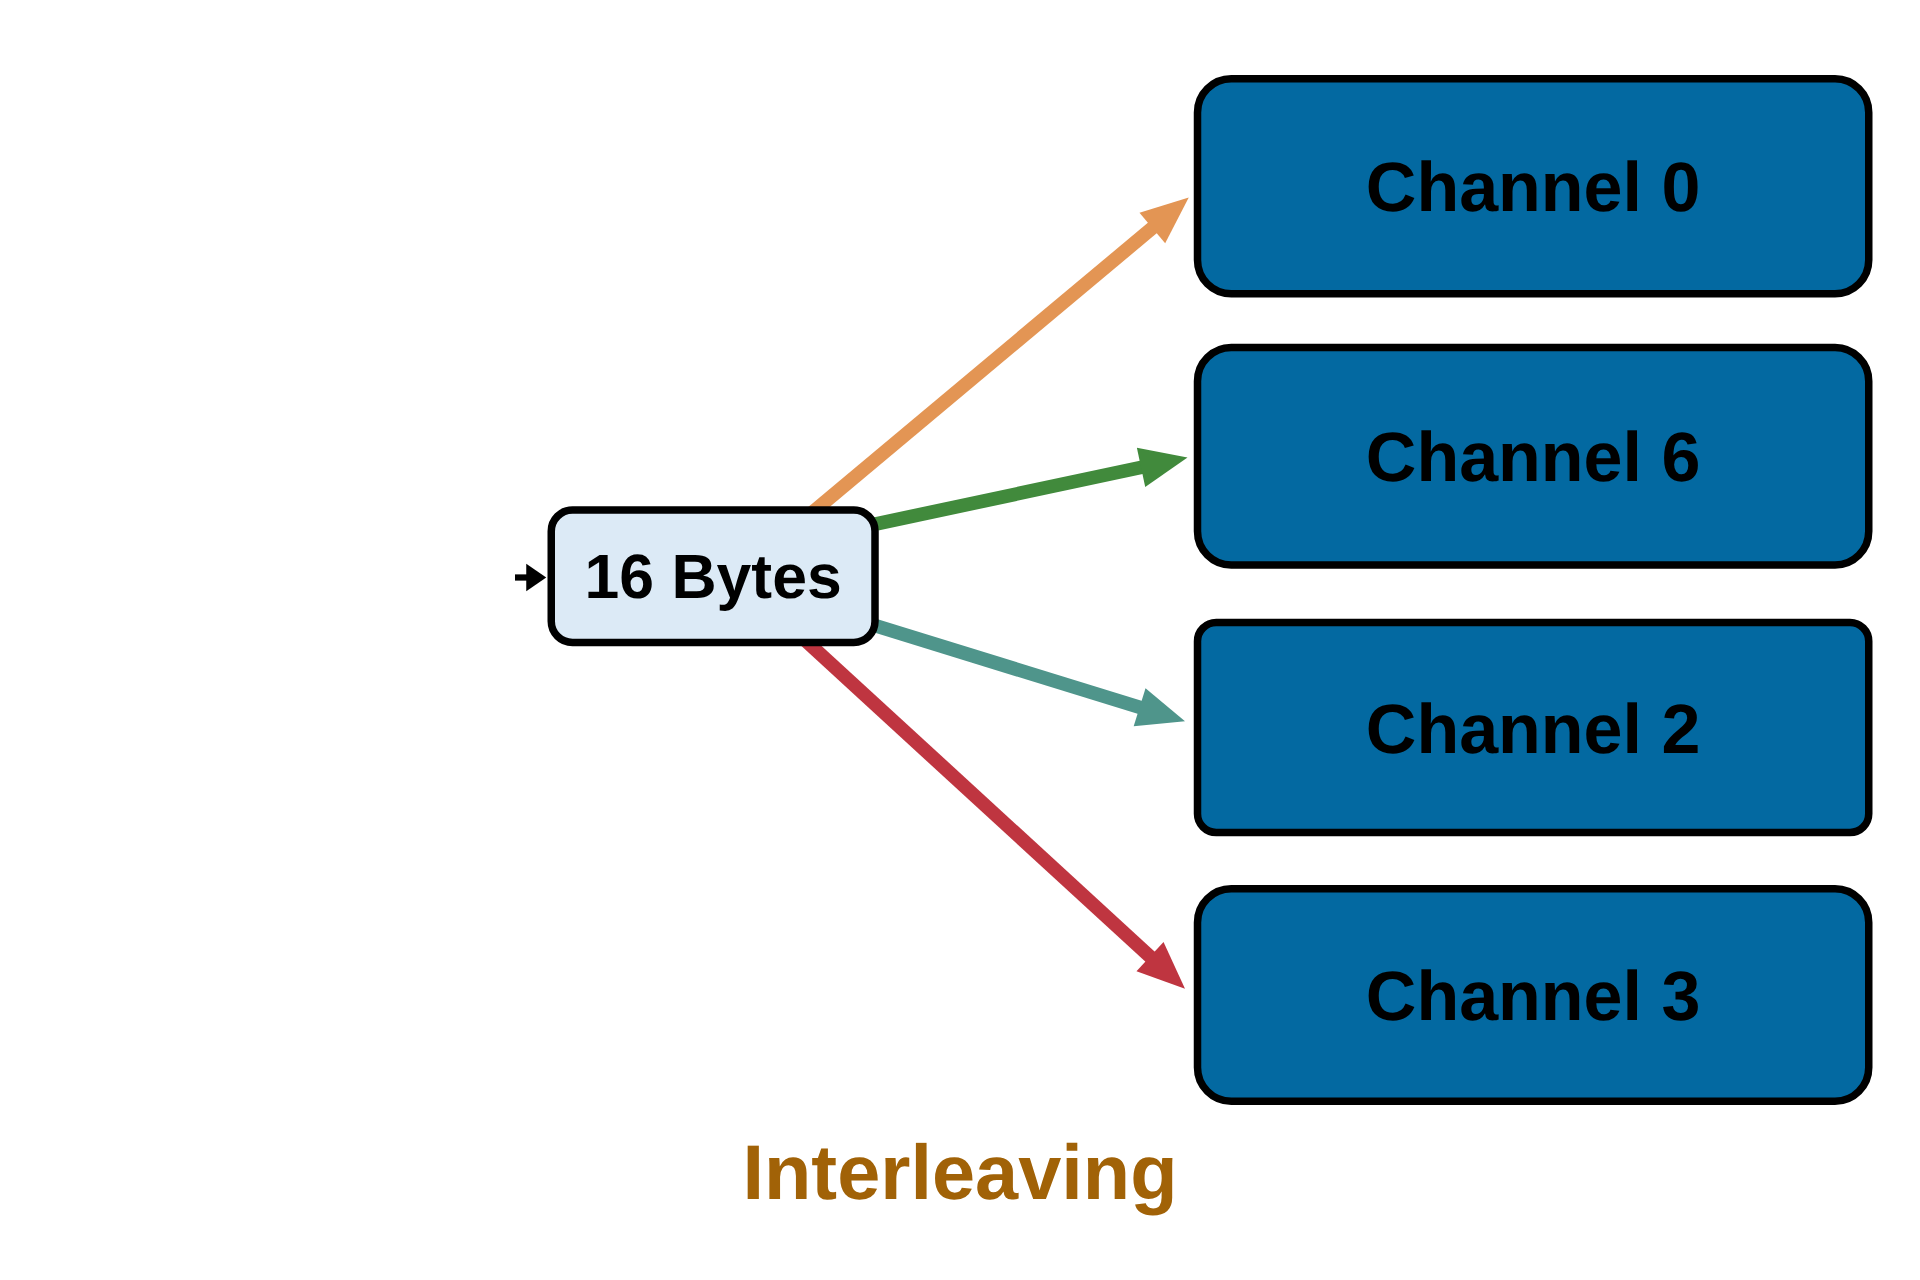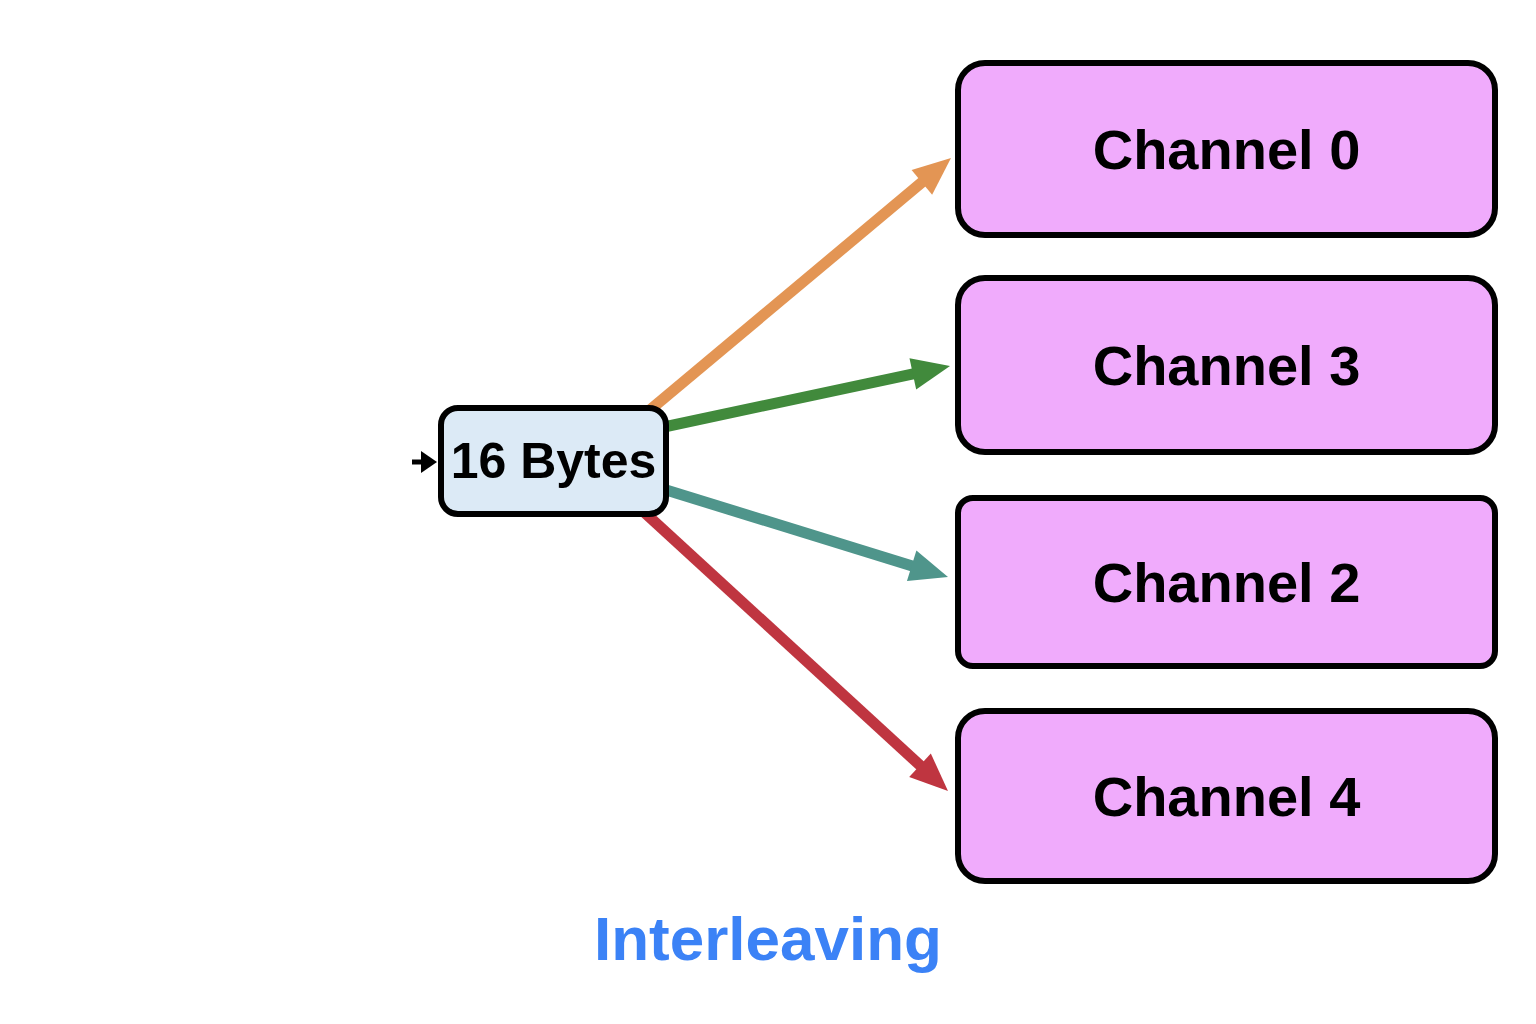"Channel 0" .node { background: #f0abfc -> #0369a1 }
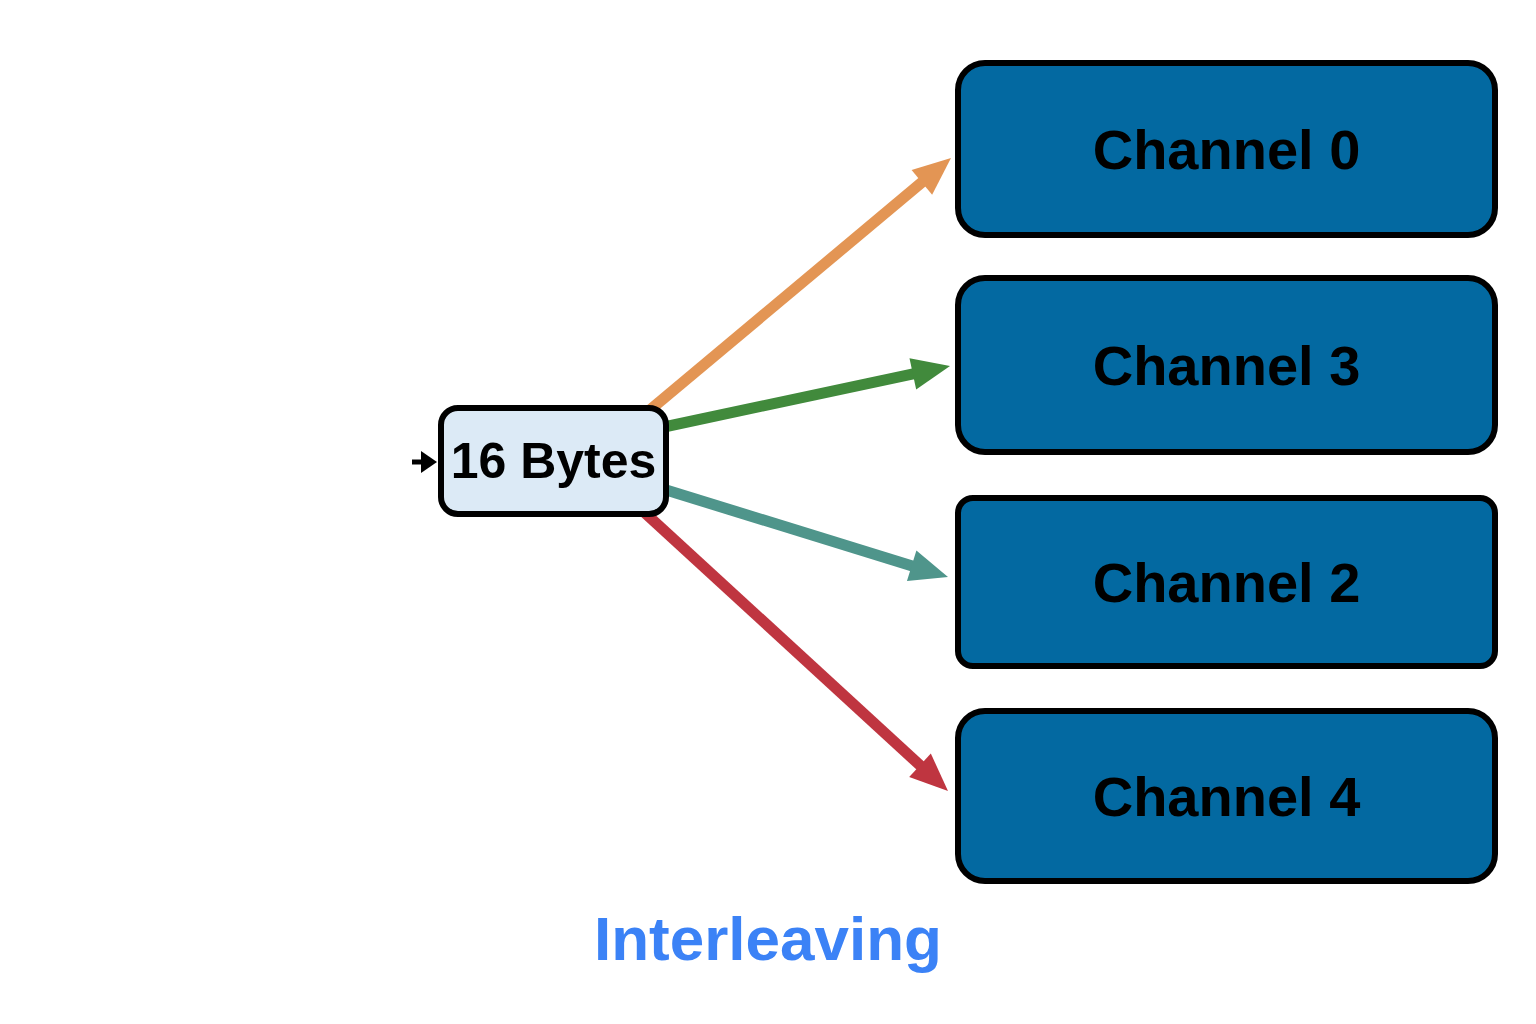"Channel 3" span { text: 3 -> 6 }
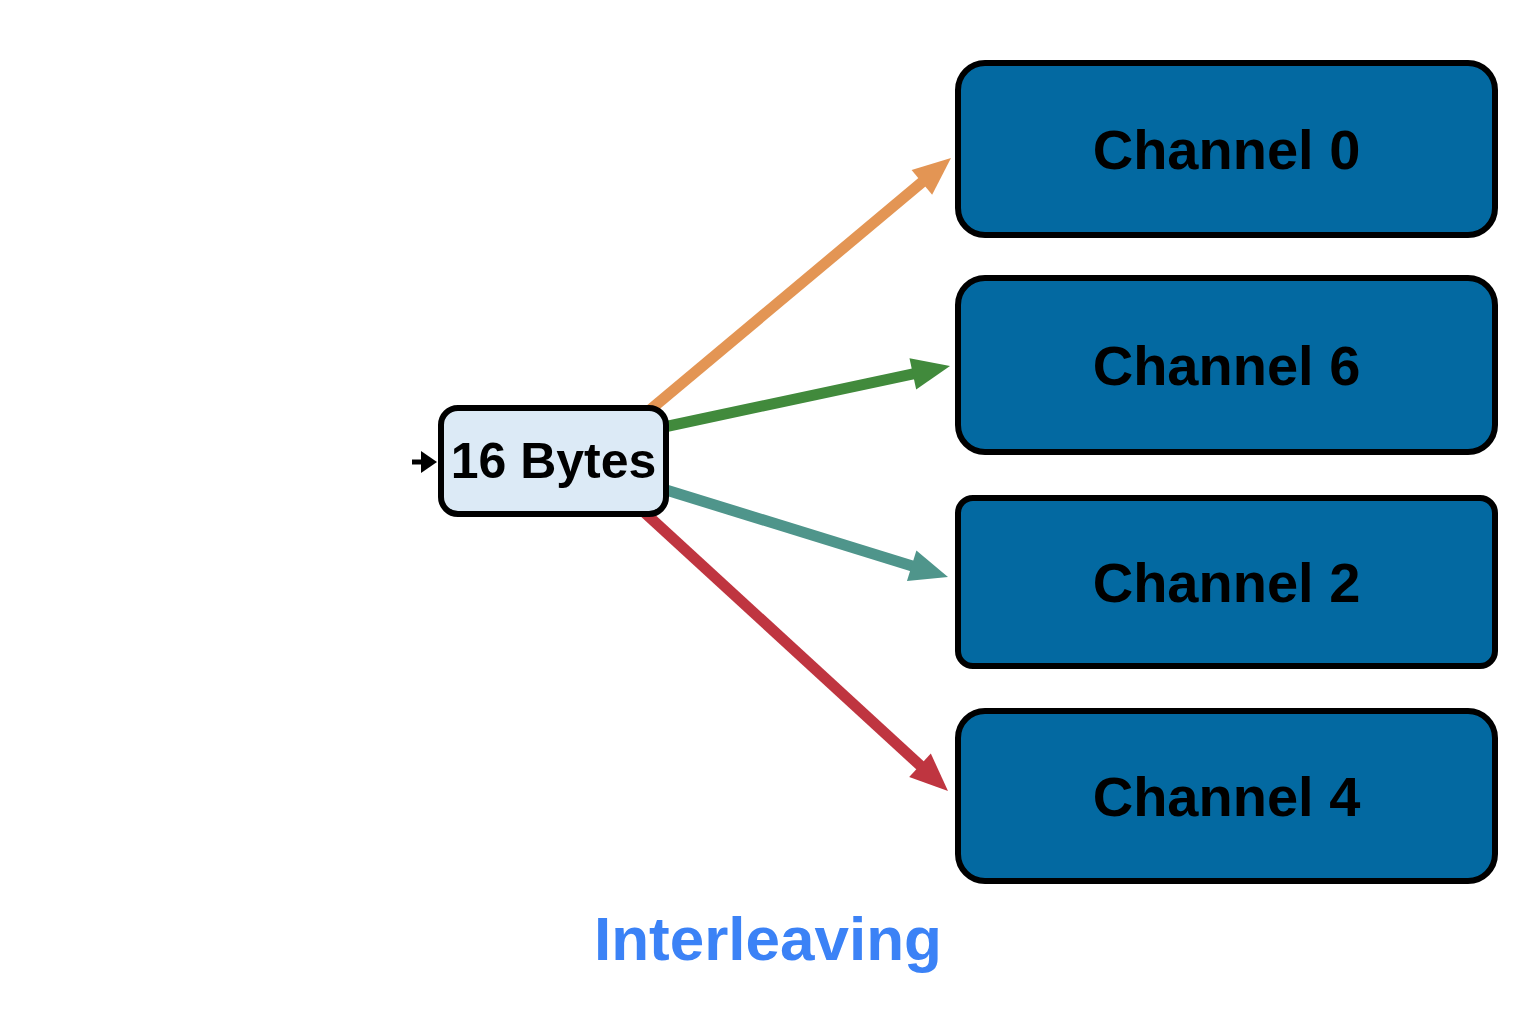"16 Bytes" .bytes-box { width: 231px -> 265px }
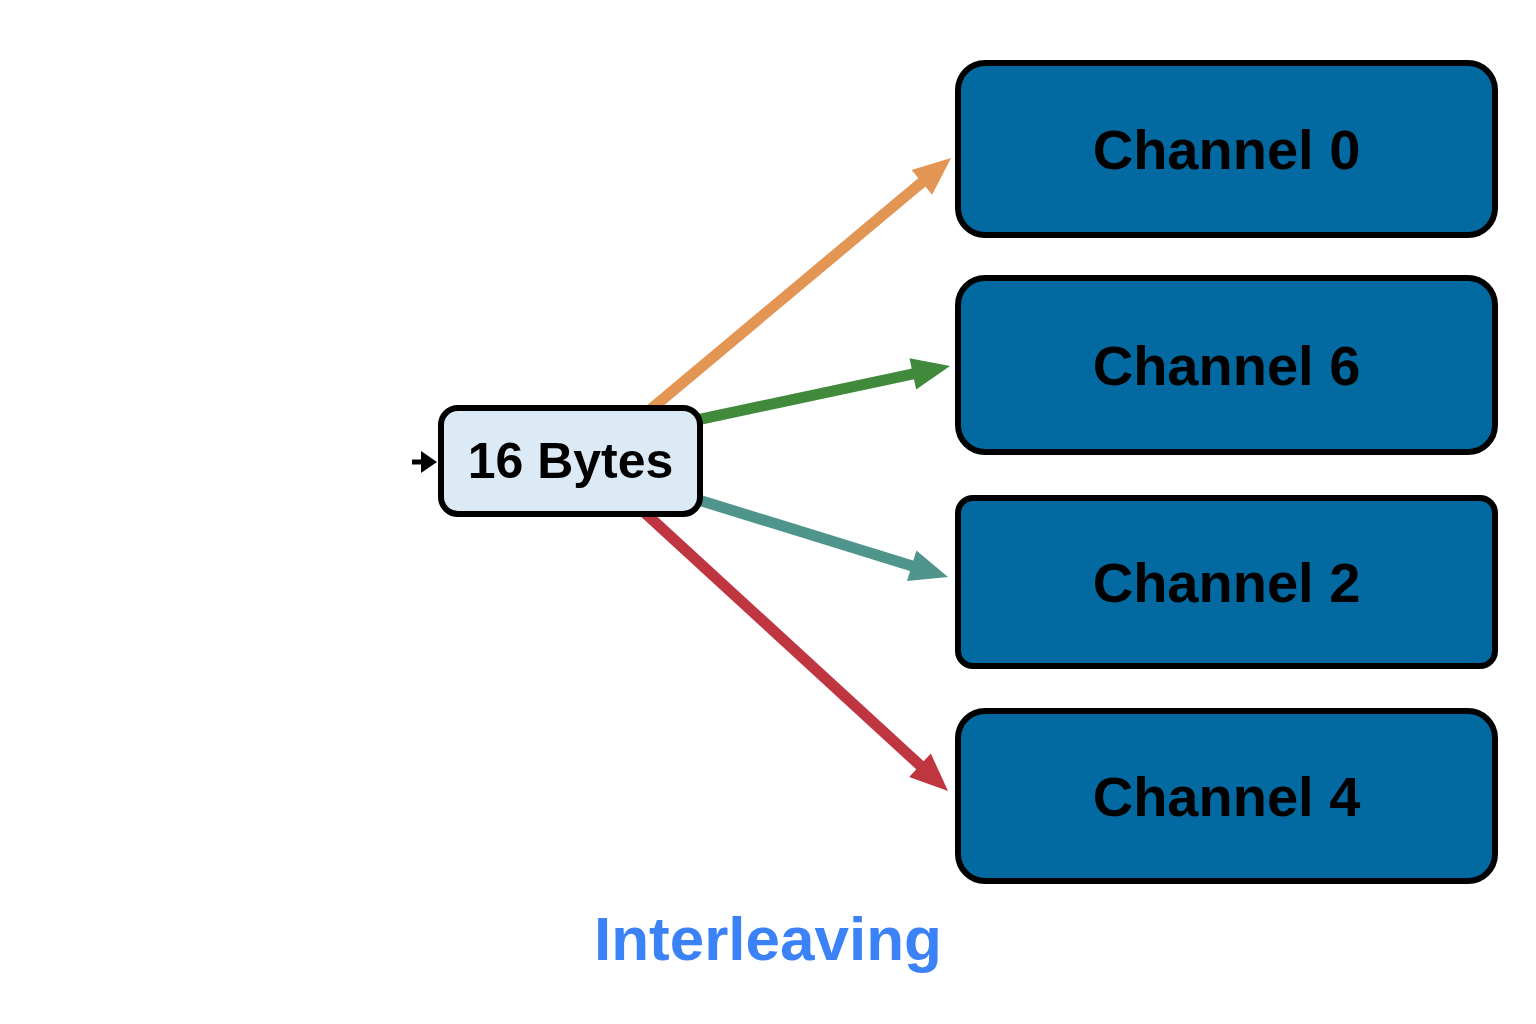"Channel 4" span { text: 4 -> 3 }
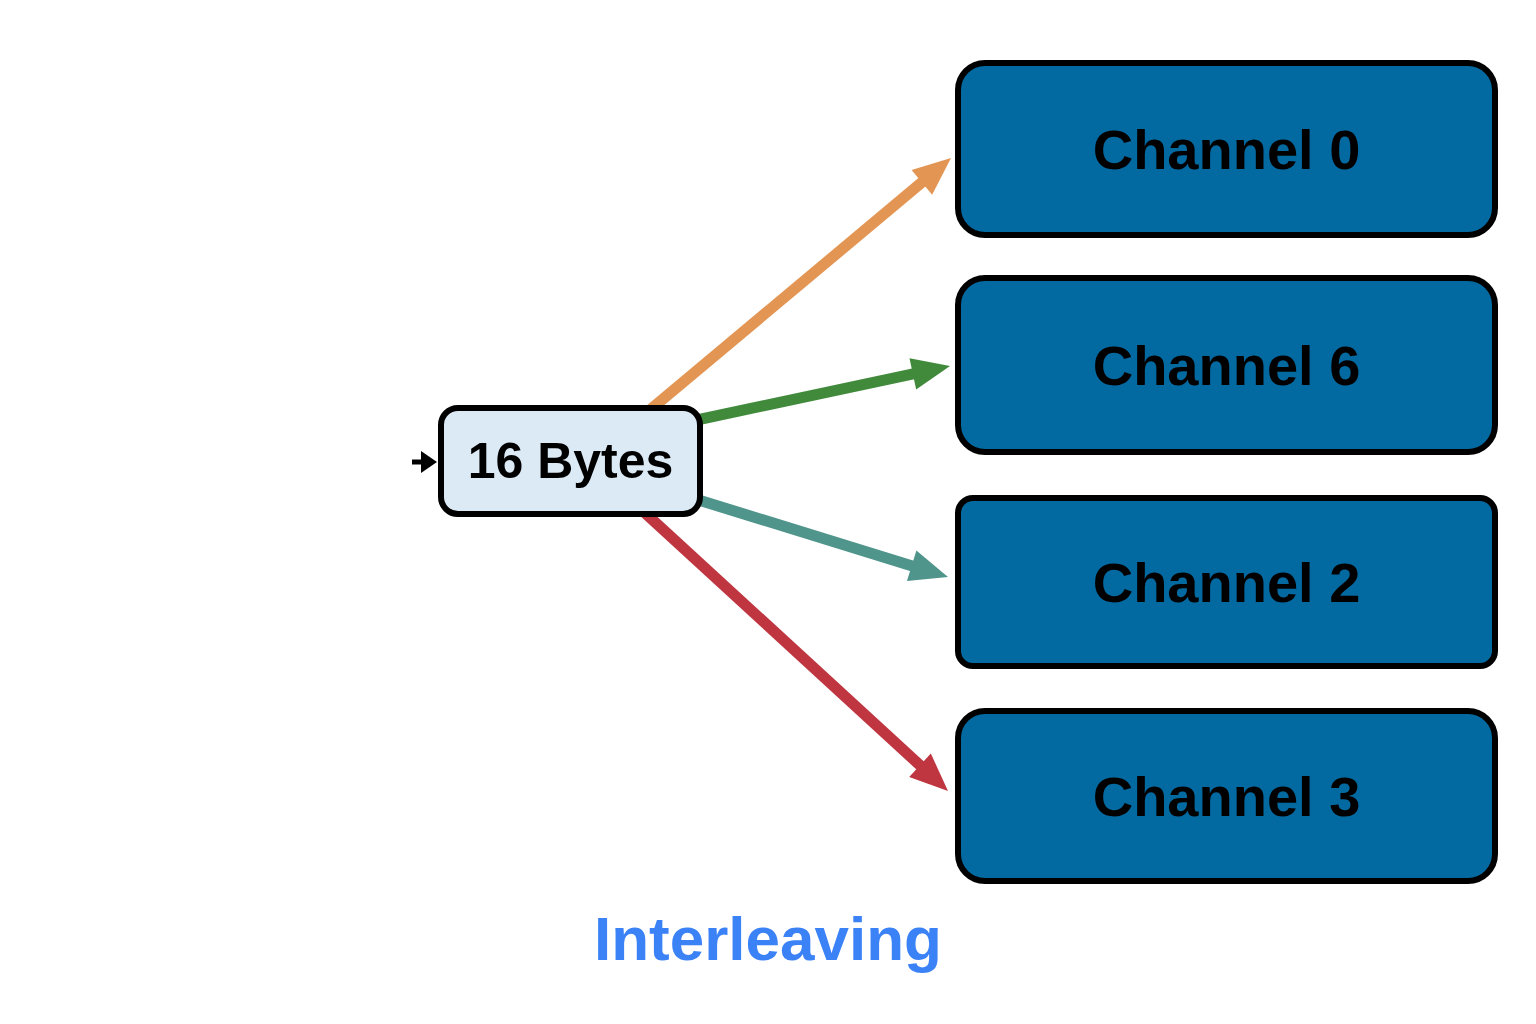"Interleaving" .caption { color: #3b82f6 -> #a16207 }
